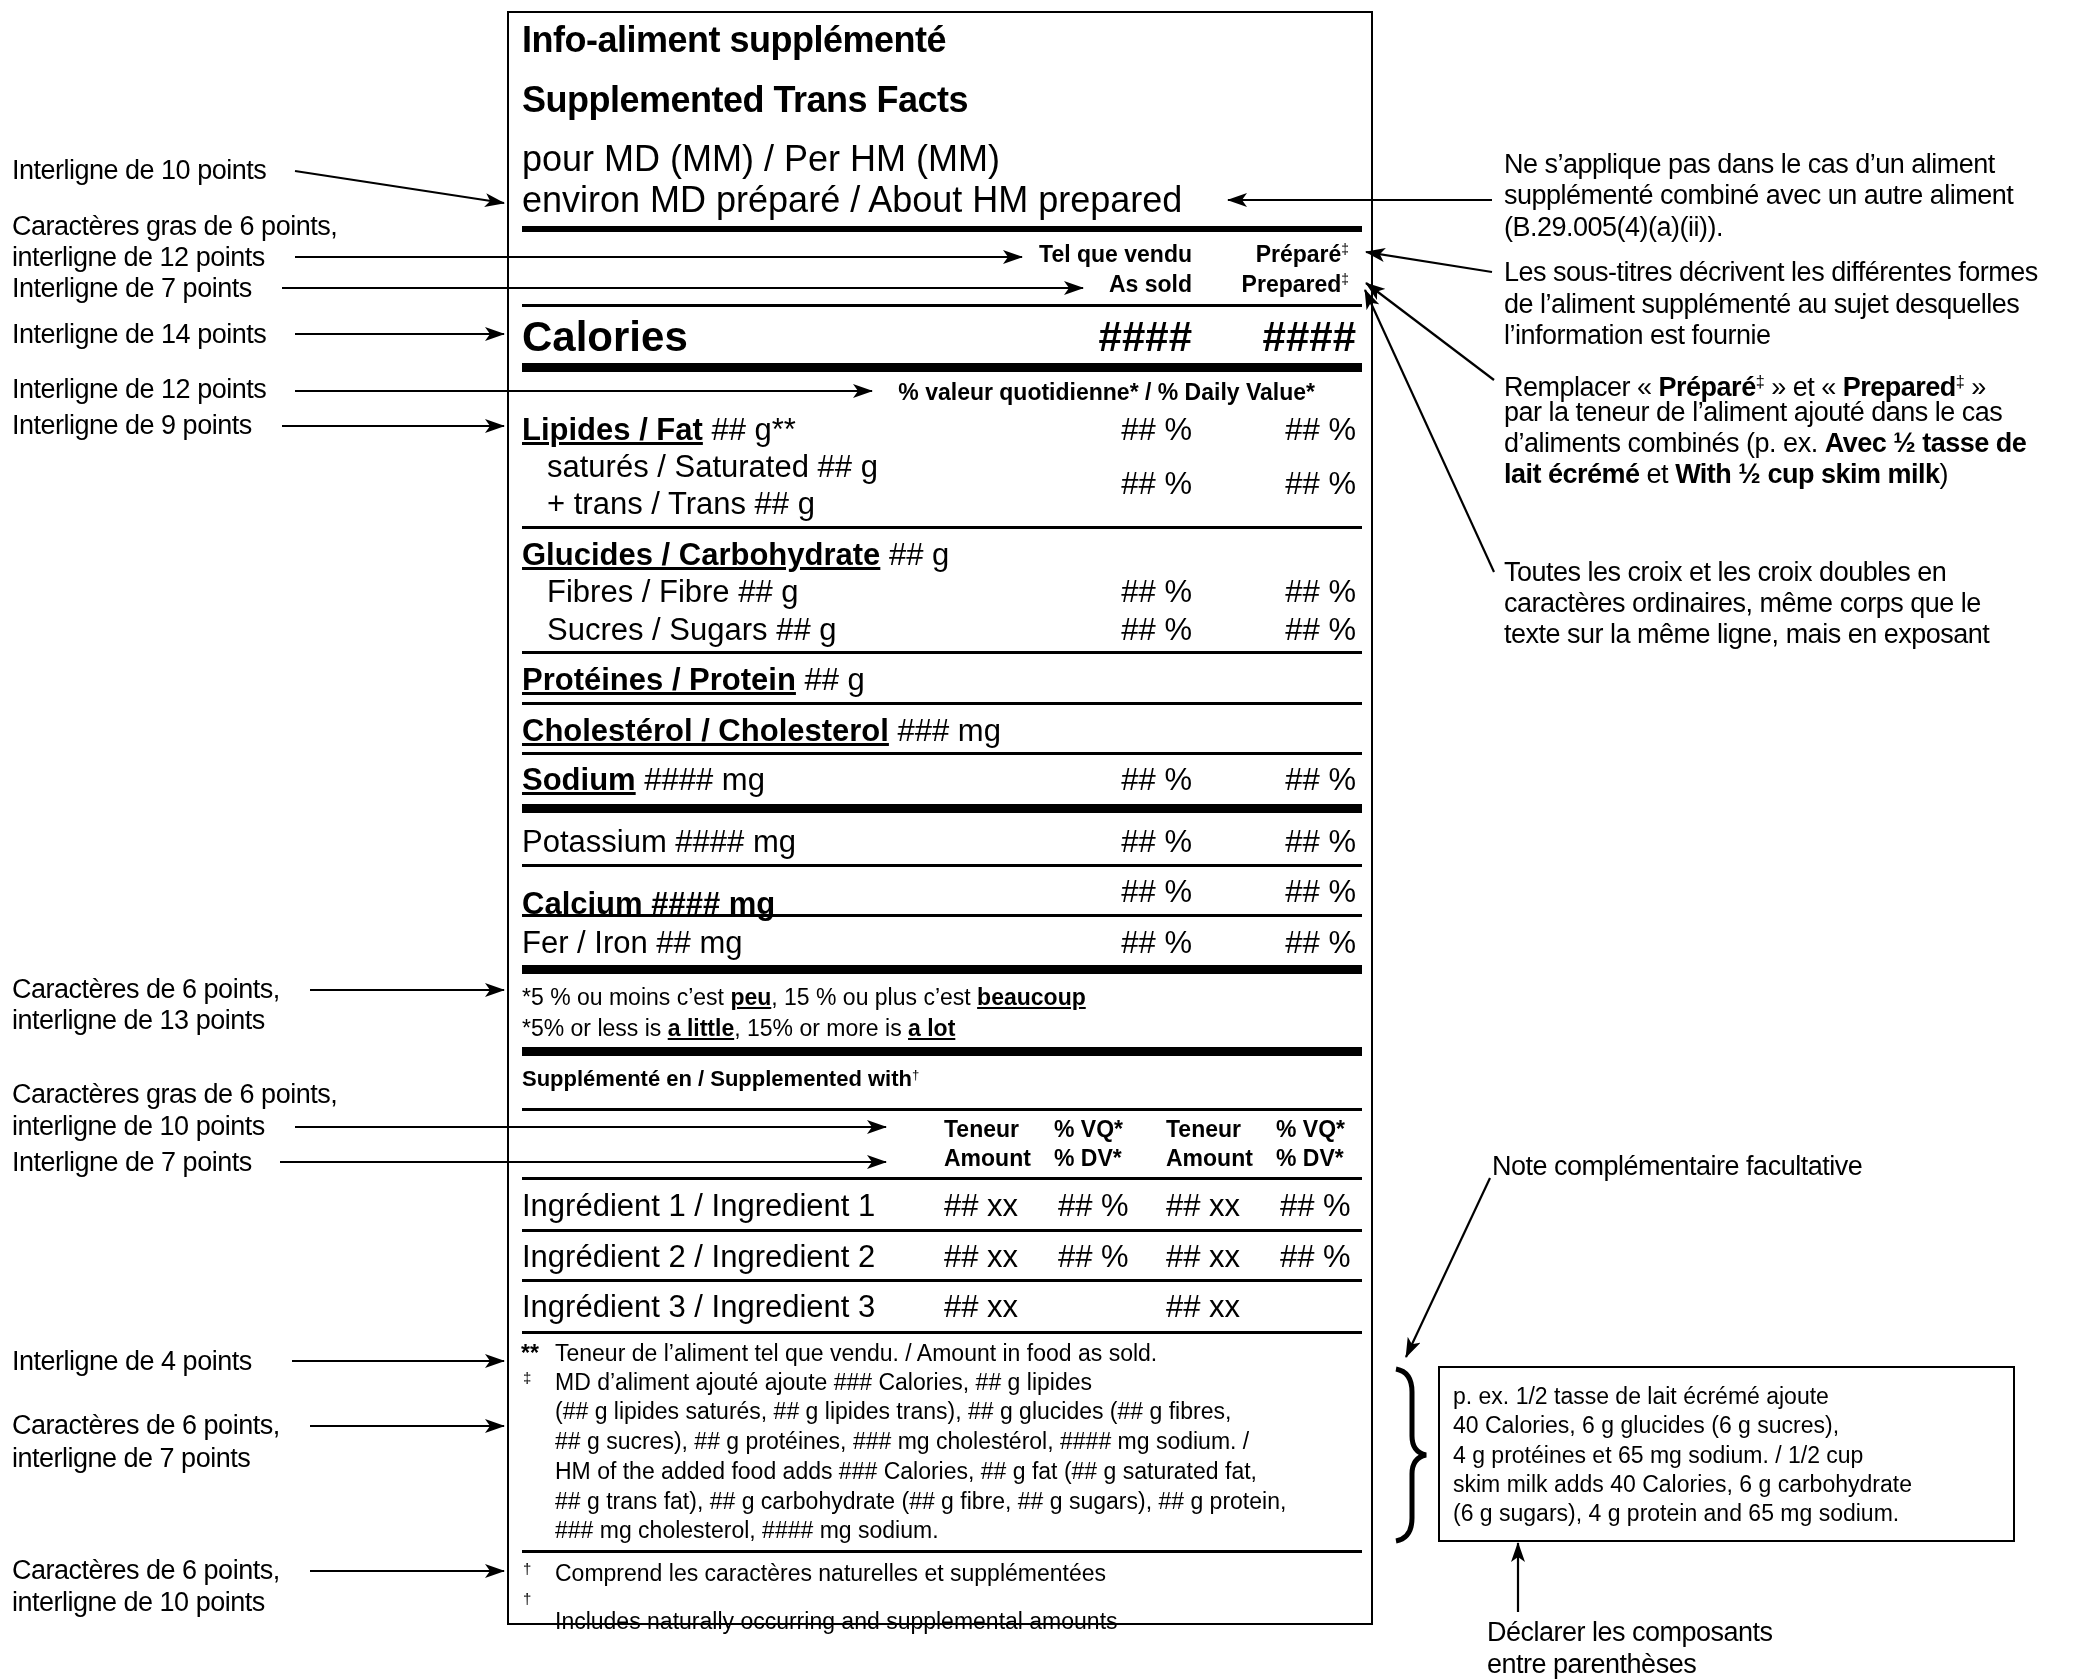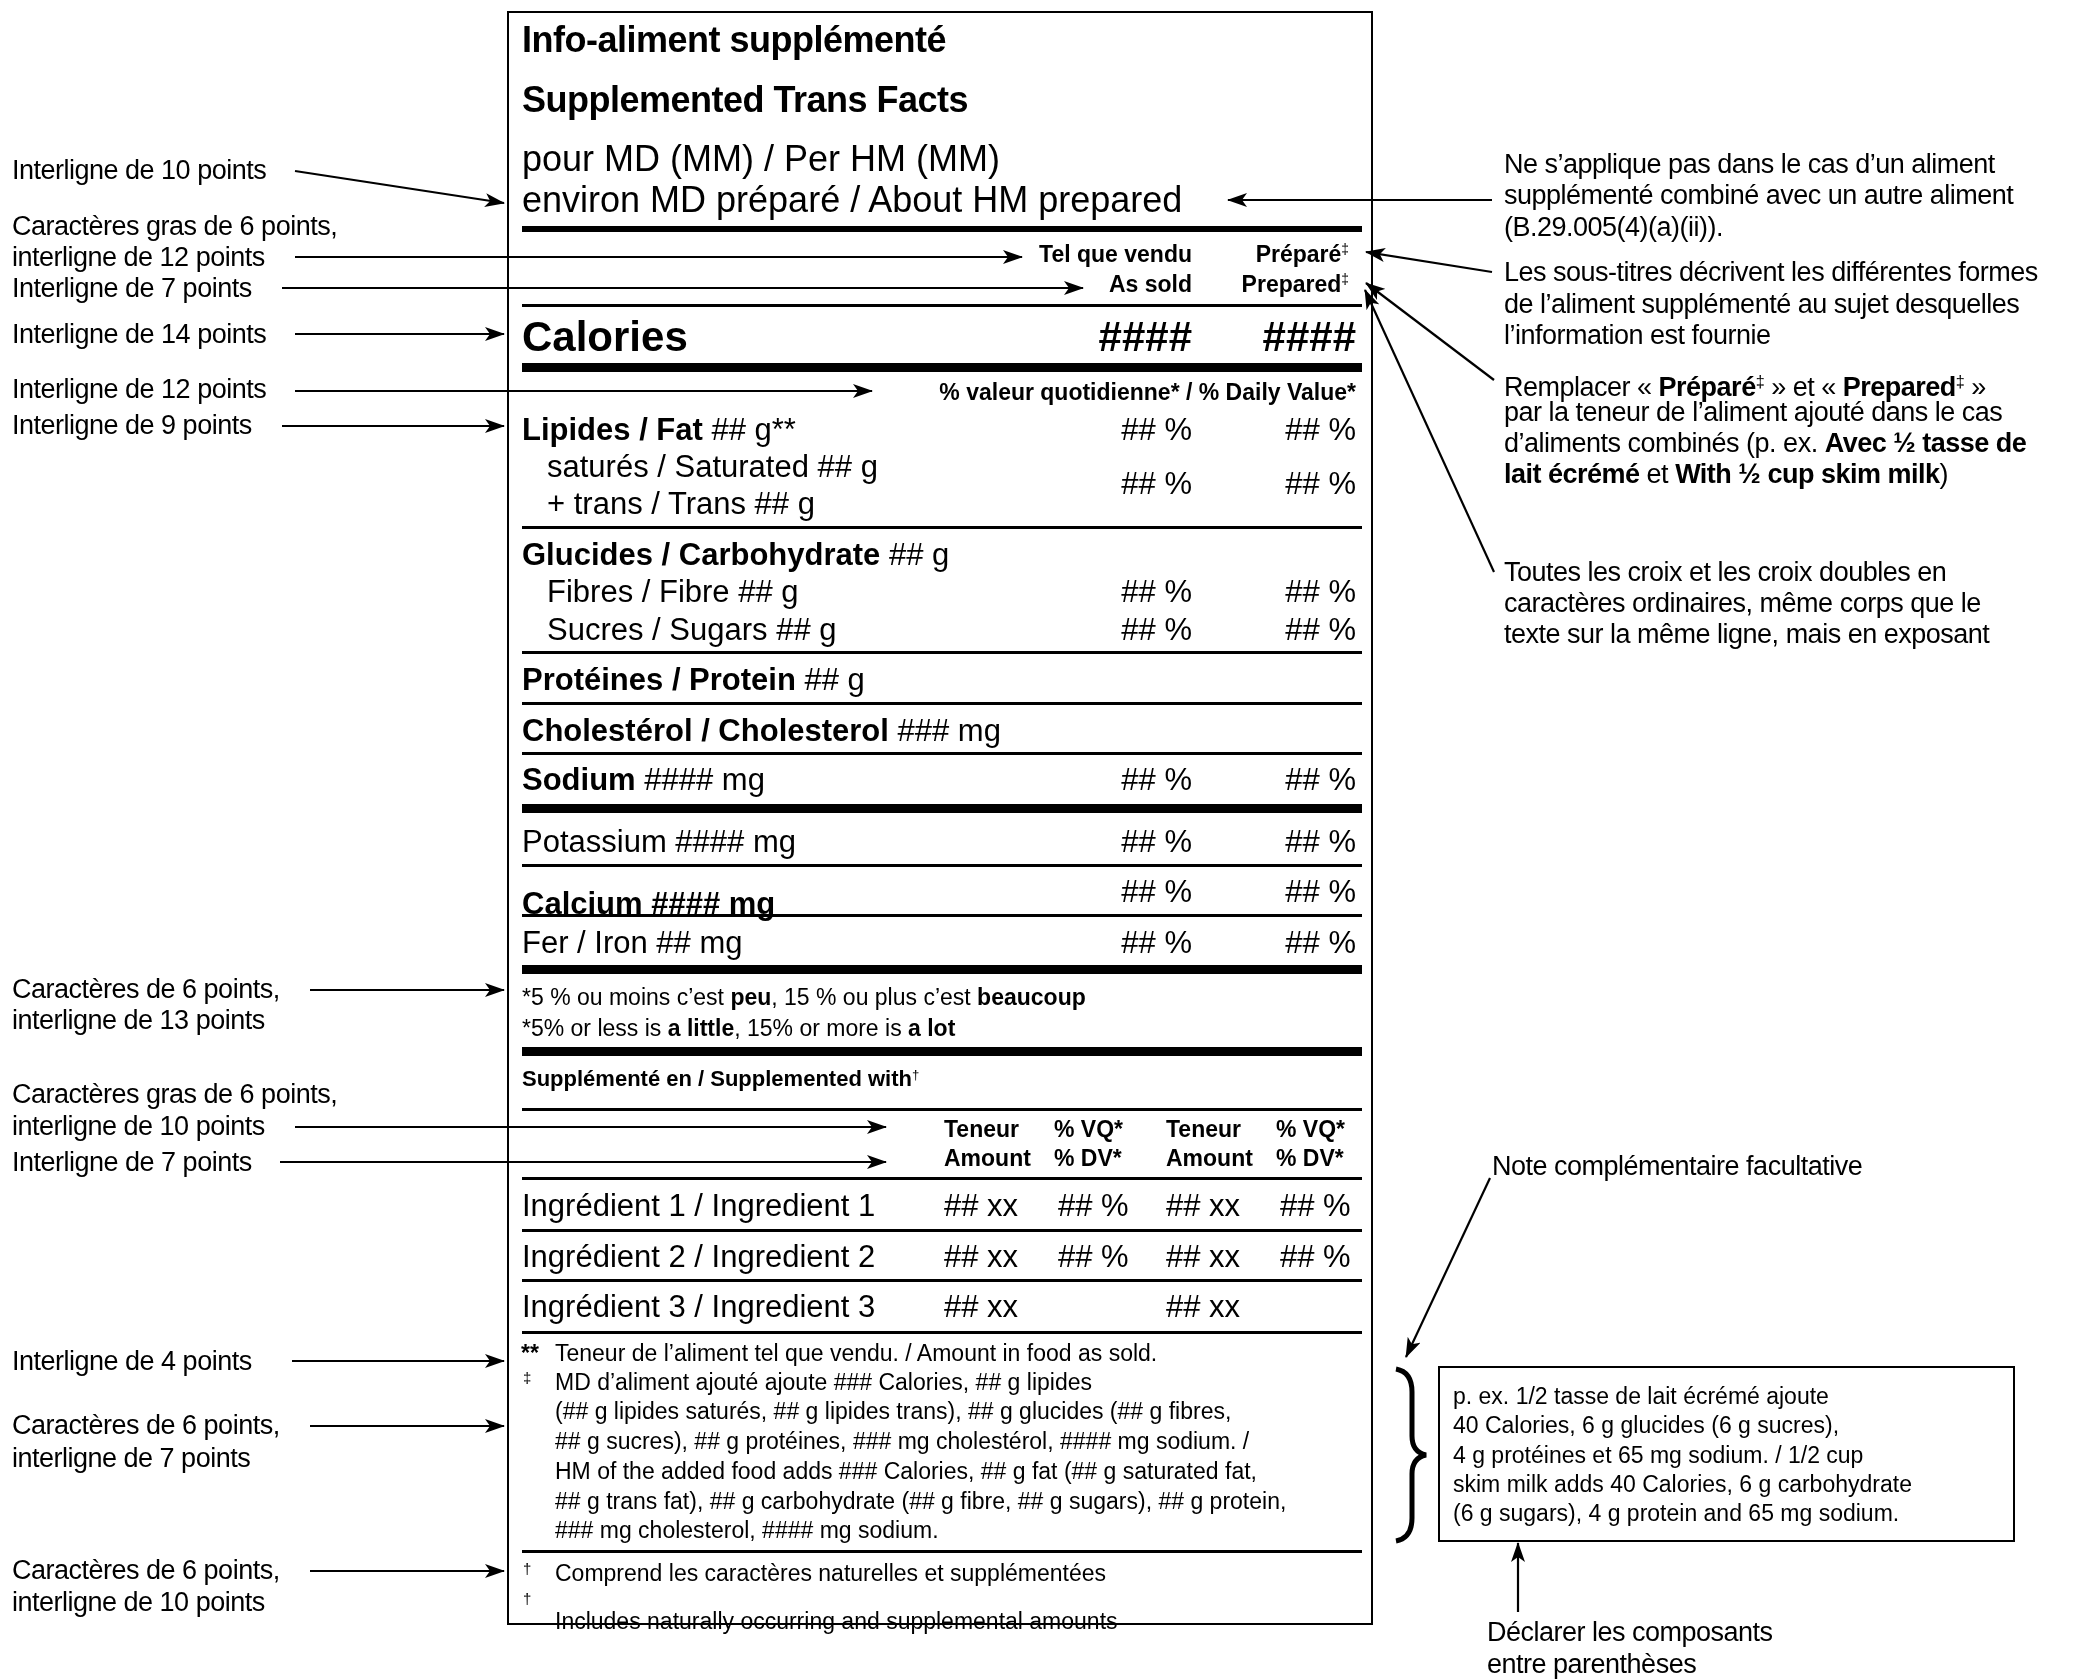"% valeur quotidienne* / %" div.t { right: 729px -> 770px }
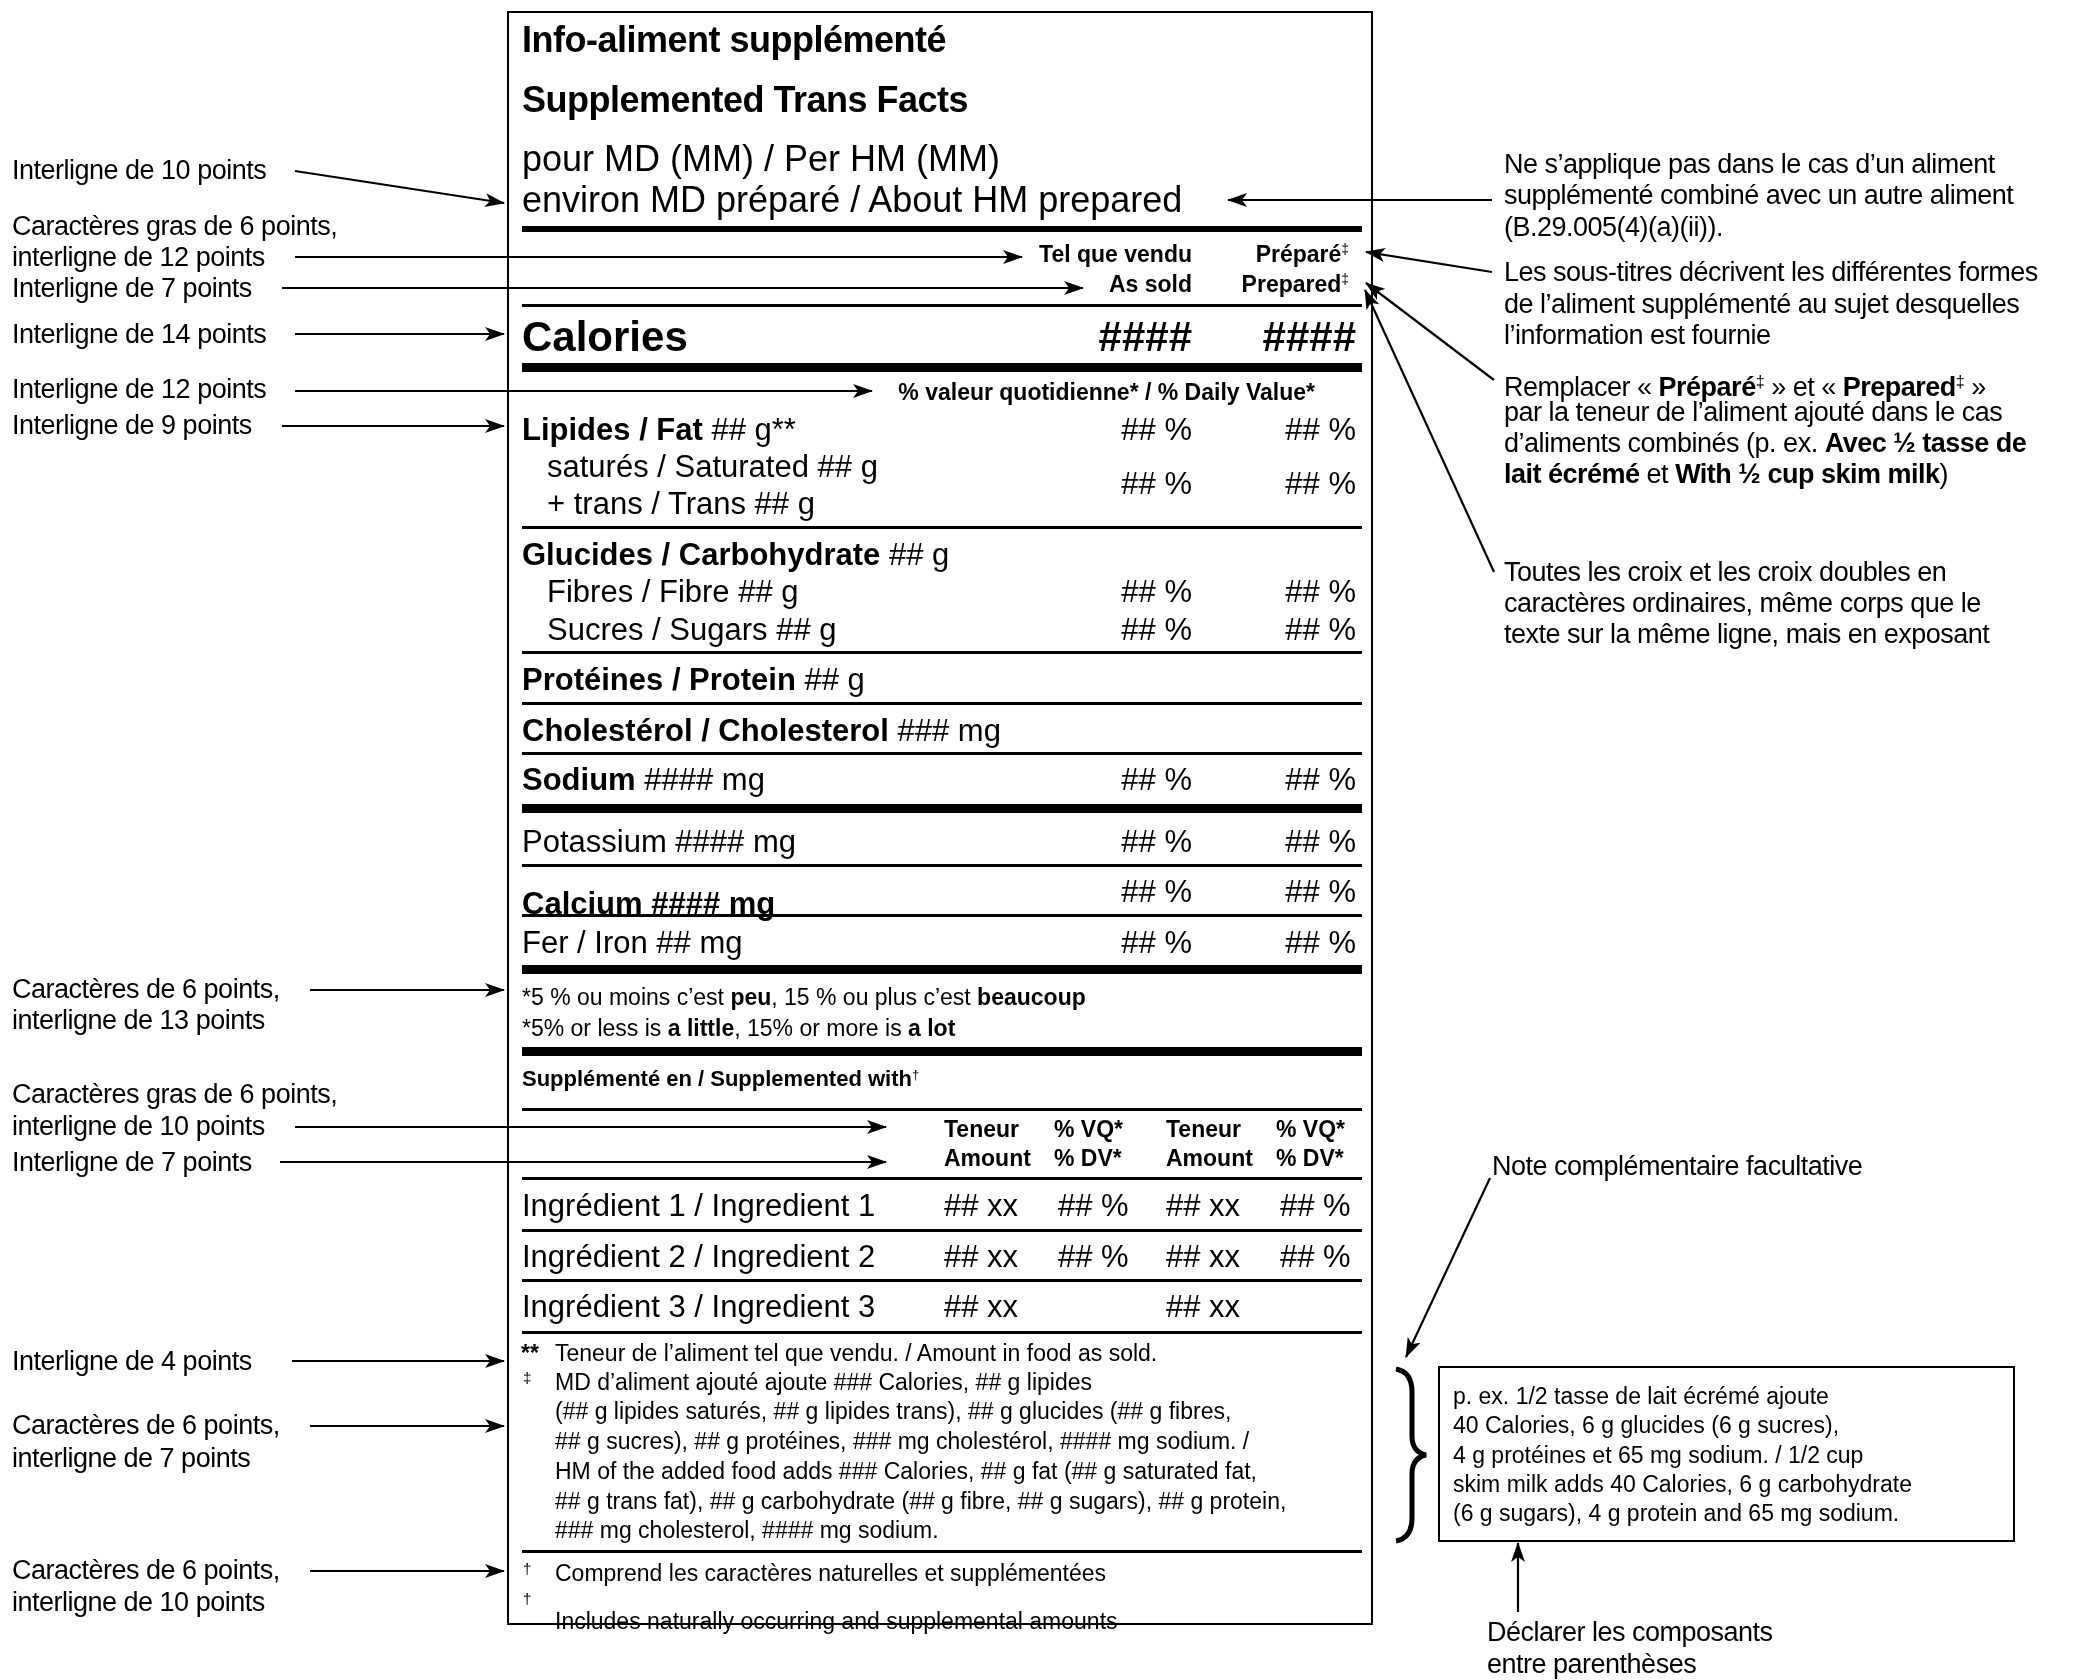"Lipides / Fat" .b { text-decoration: none -> underline }
